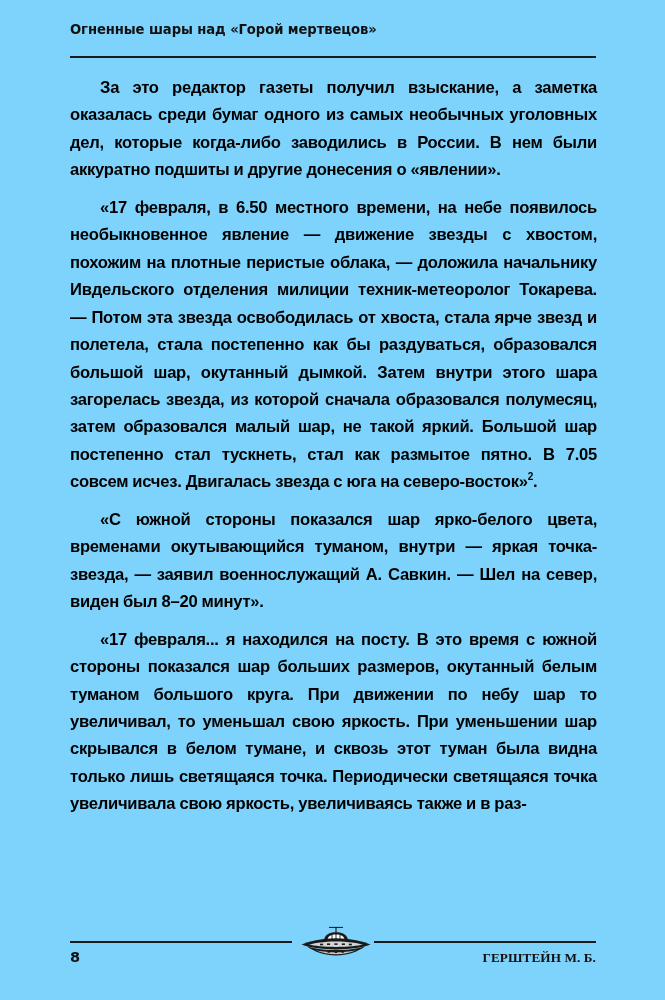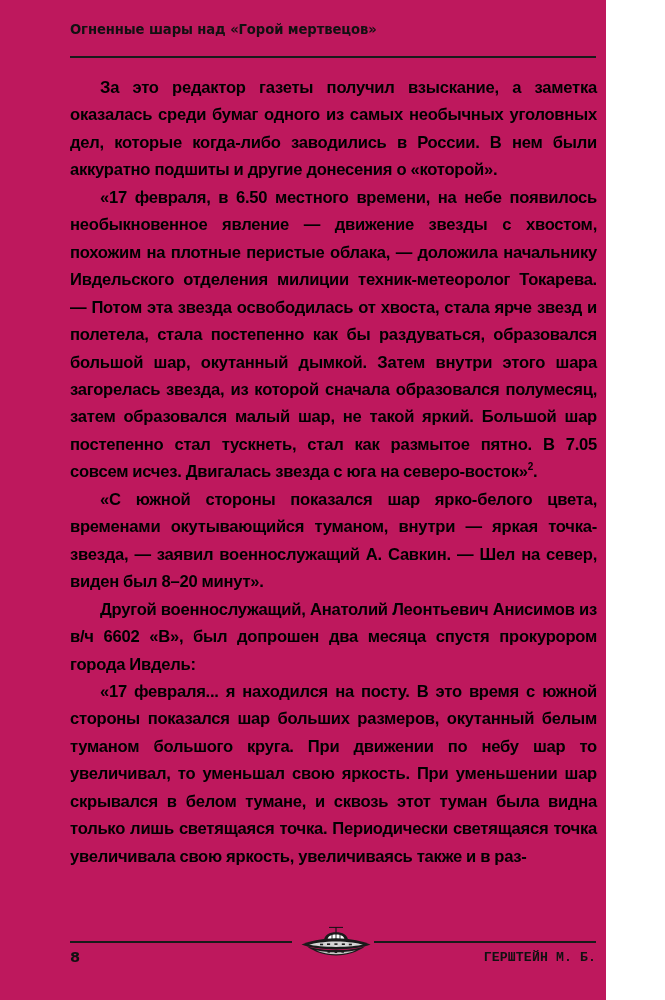"Огненные шары над «Горой мертвецов»" .page { background: #be185d -> #7dd3fc; width: 606px -> 665px }
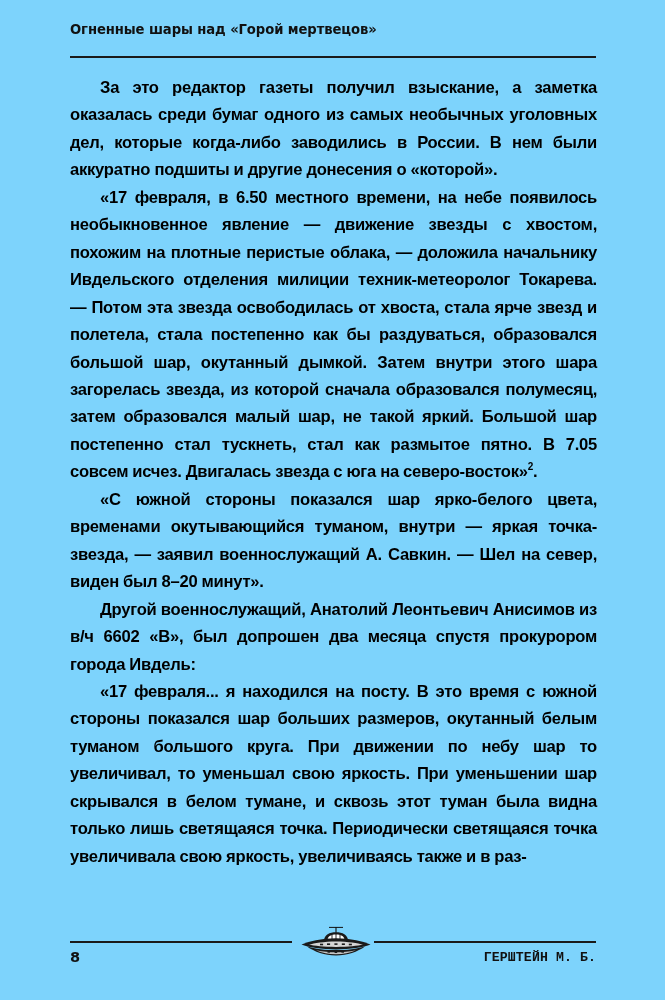"За это редактор газеты получил" span { text: которой -> явлении }
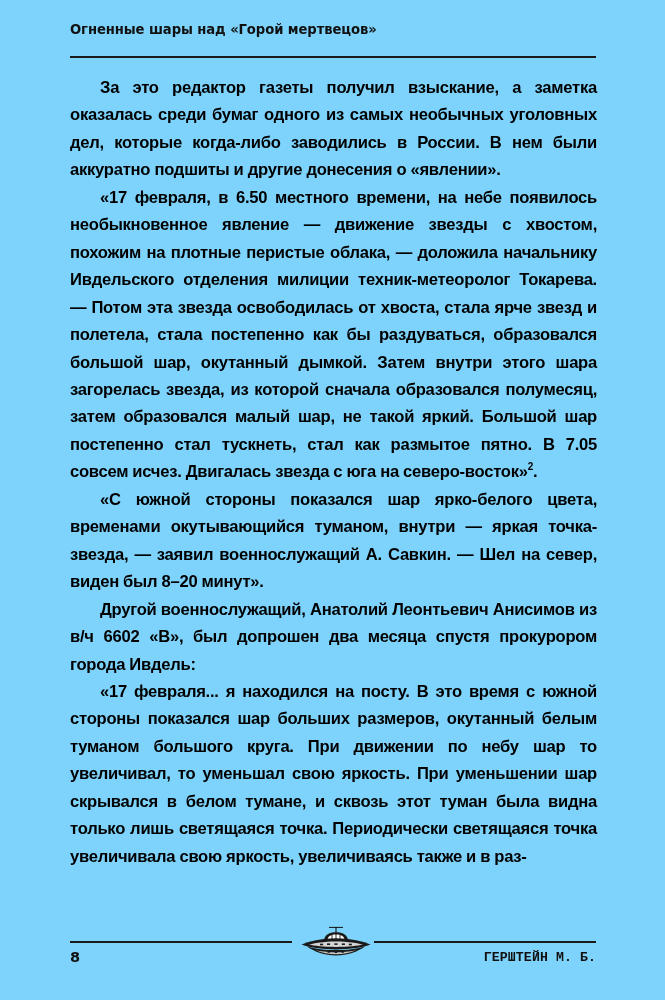"«17 февраля, в 6.50 местного" .para + .para { margin-top: 0 -> 10px }
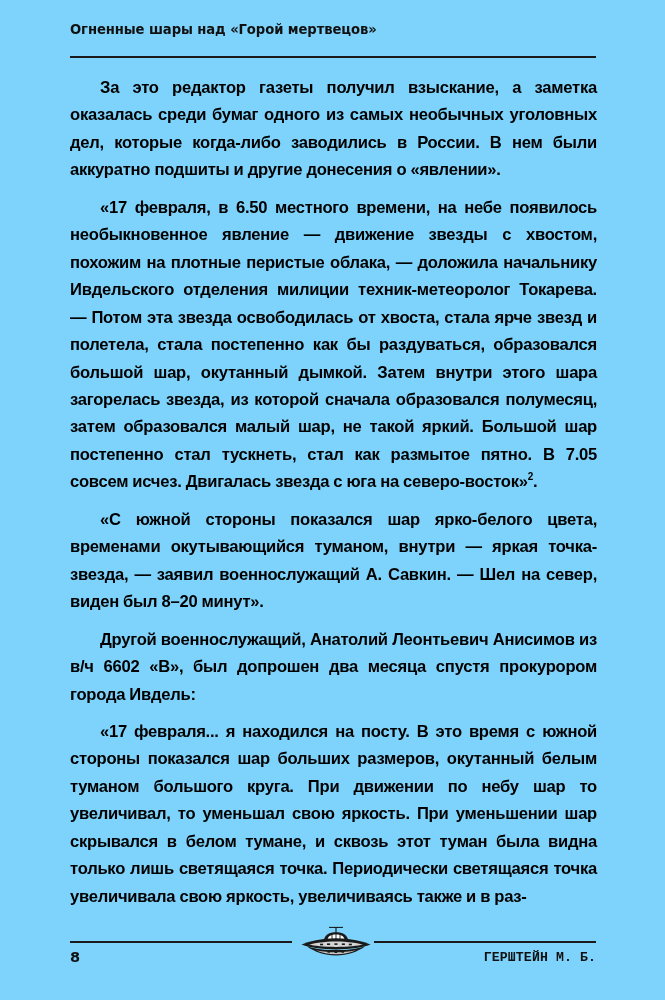"Другой военнослужащий, Анатолий" p.para { html: <p> <span>Другой военнослужащий, Анатолий Леонтьевич Анисимов из в/ч 6602 «В», был допрошен два месяца спустя прокурором города Ивдель:</span> </p> -> none }
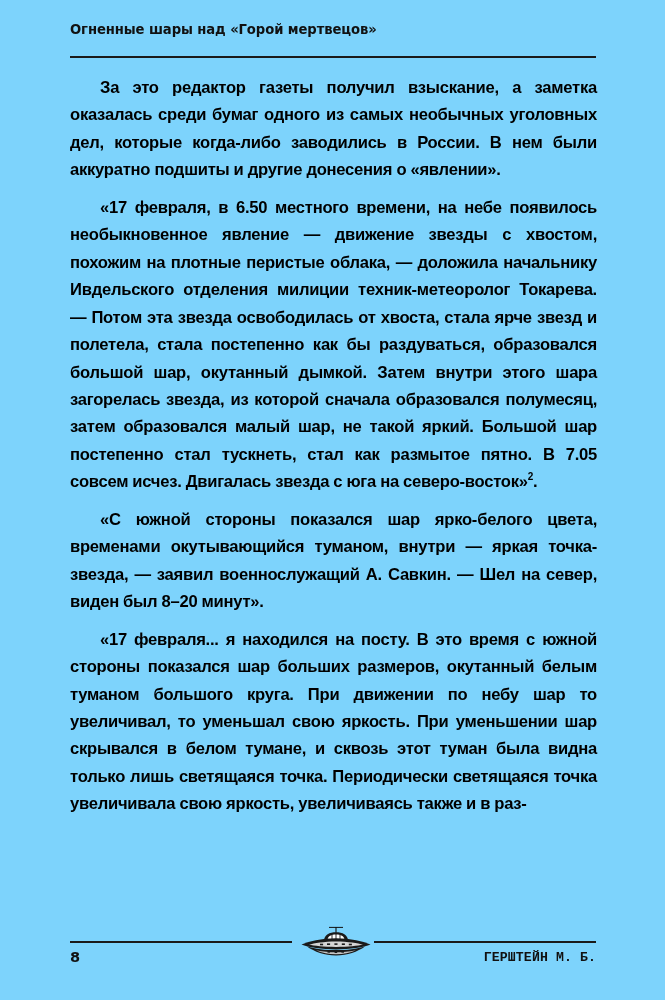"ГЕРШТЕЙН М. Б." .footer-author { font-family: Liberation Mono, monospace -> Liberation Serif, serif }
